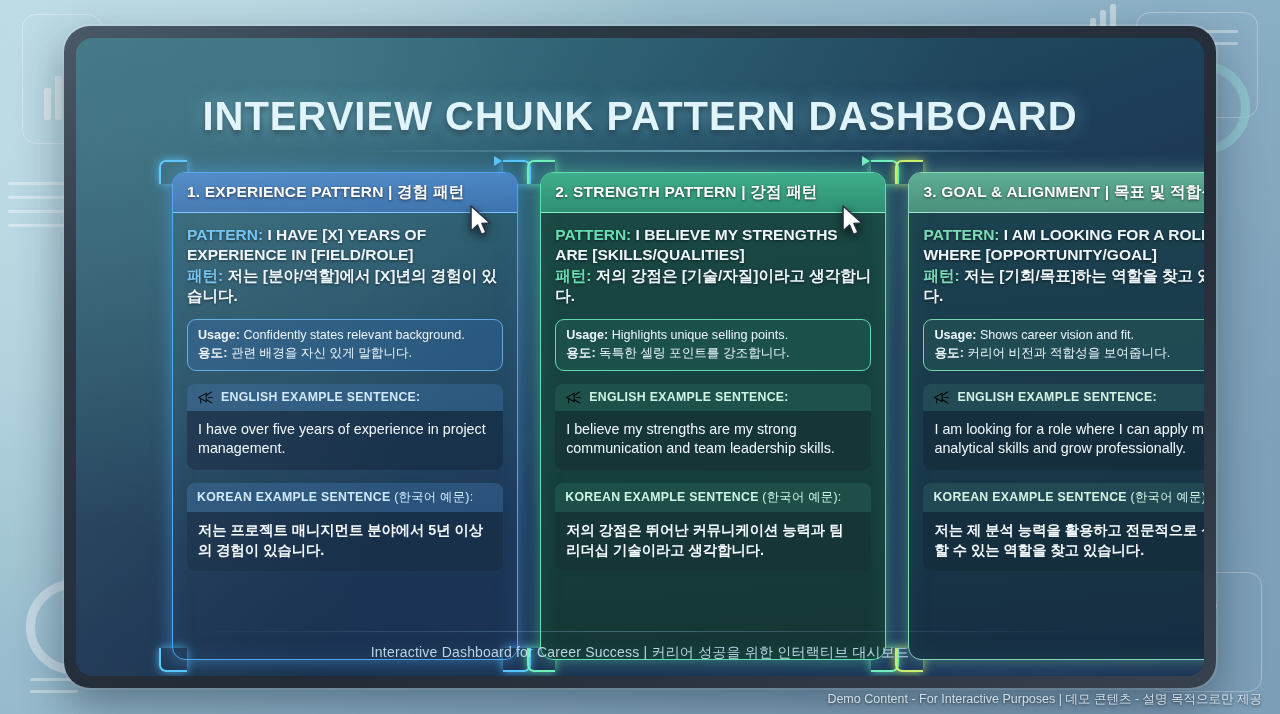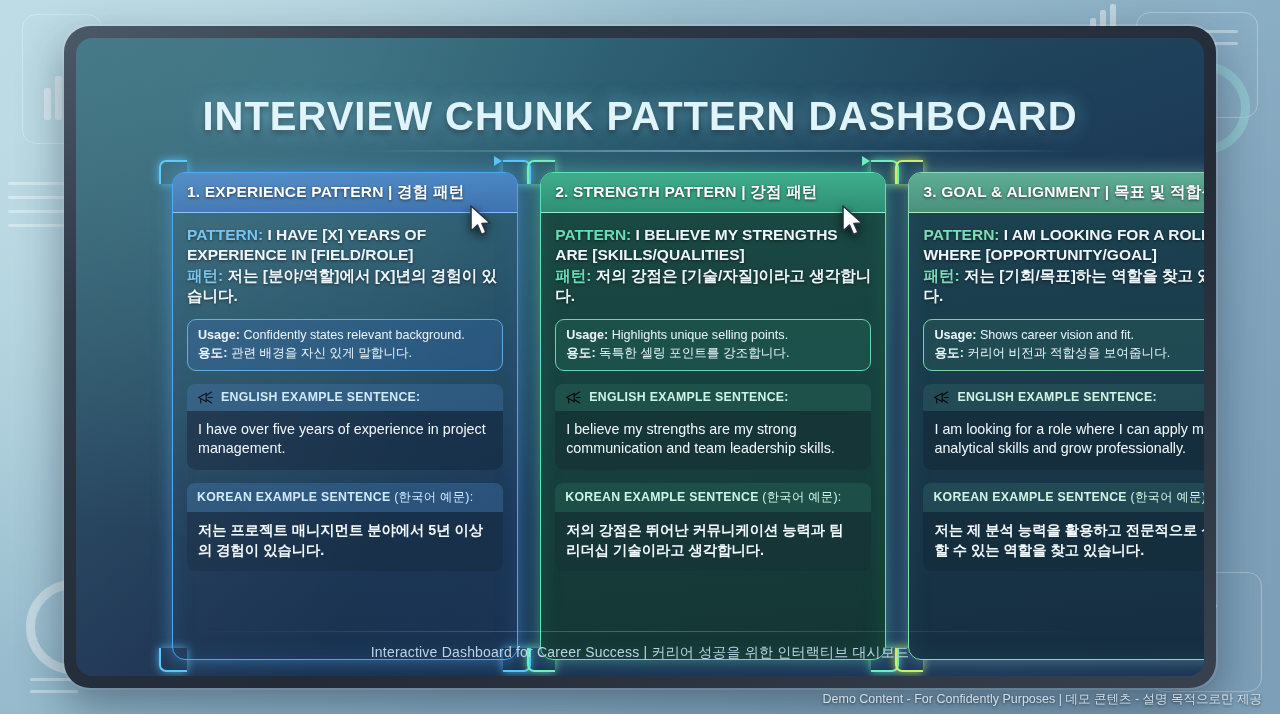"Demo Content - For Confidently" div { text: Confidently -> Interactive }
